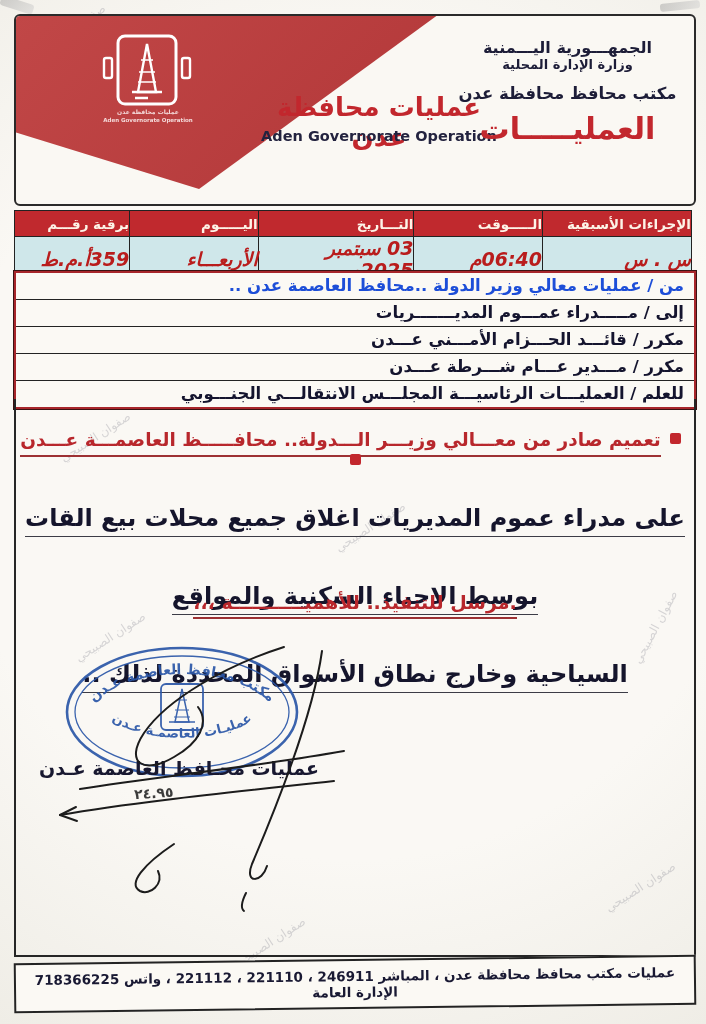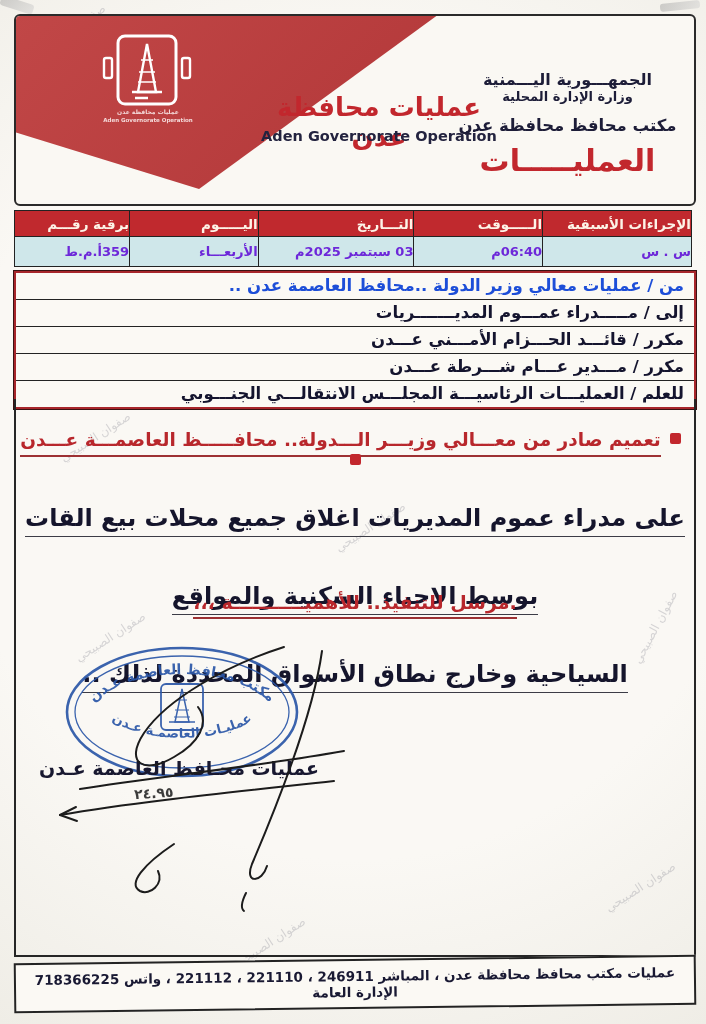"الجمهـــورية اليـــمنية" .hdr-country { margin-top: 32px -> none }
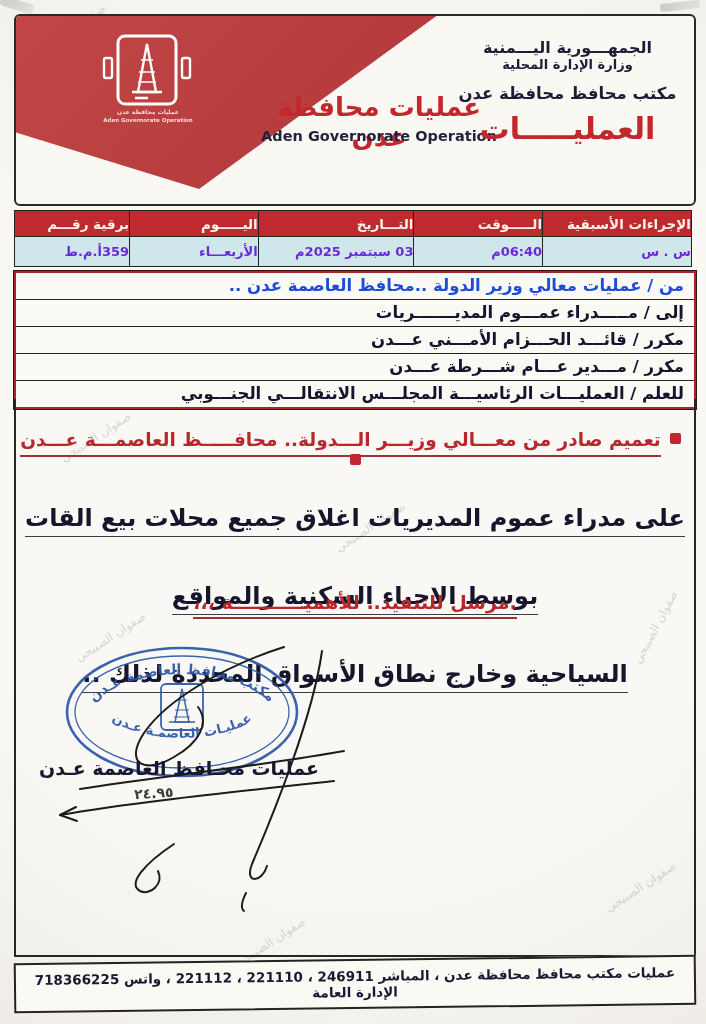"359أ.م.ط" .meta-table td { color: #6d28d9 -> #b91c1c; font-size: 13px -> 19px; font-style: none -> italic }
